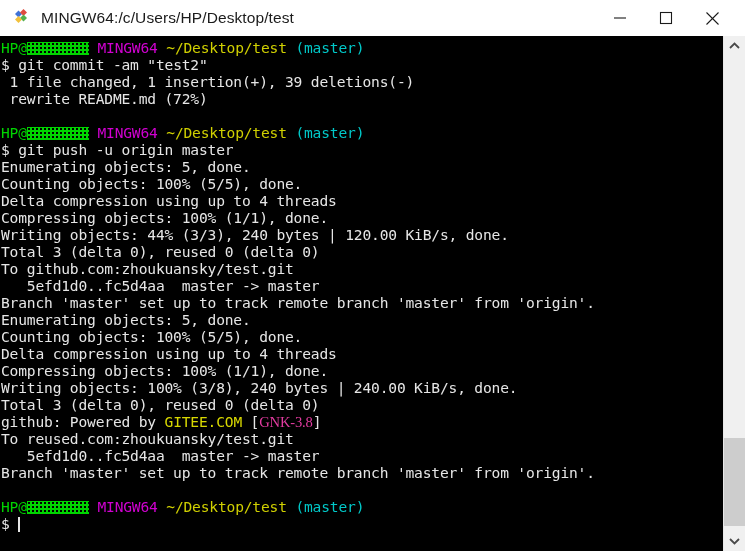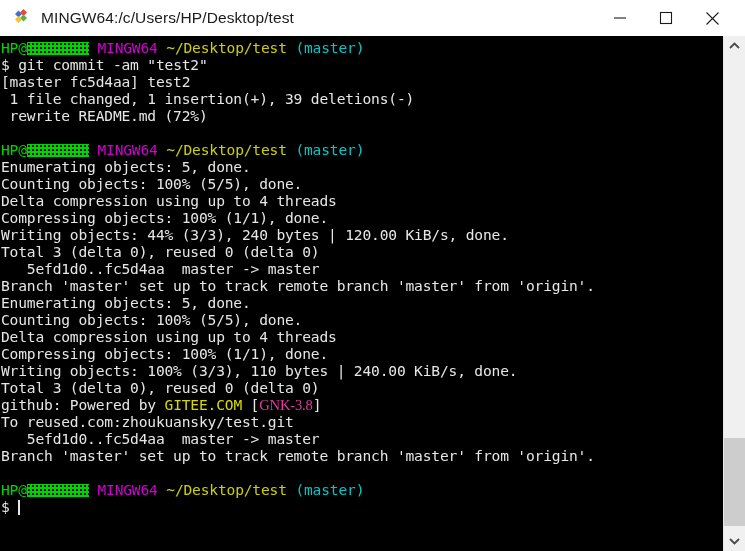"[master fc5d4aa] test2" div.line { html: <div>[master fc5d4aa] test2</div> -> none }
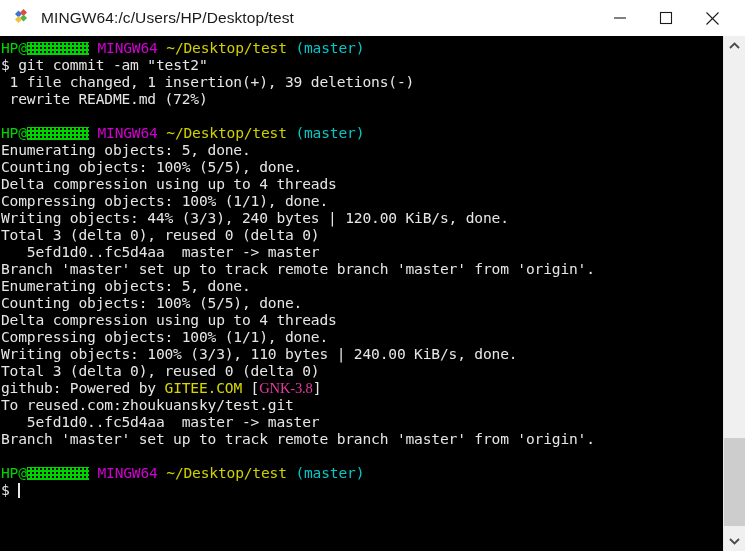"$ git push -u origin" div.line { html: none -> <div><span>$</span><span> </span><span>git push -u origin master</span></div> }
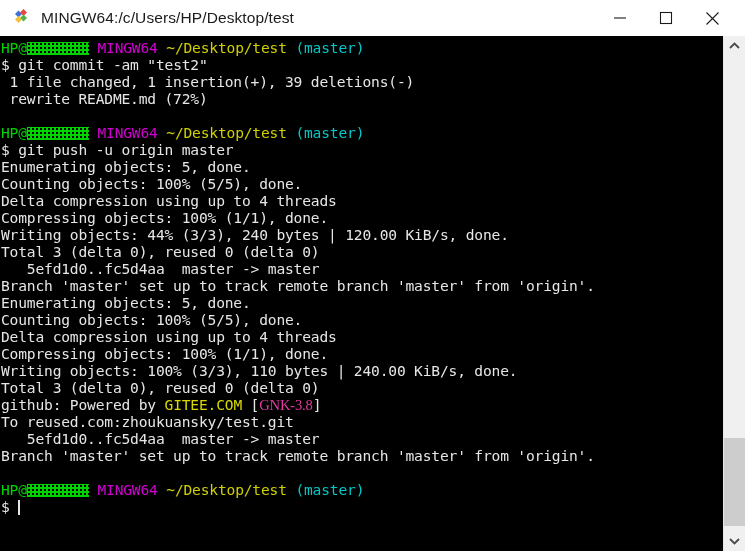"To github.com:zhoukuansky/test.git" div.line { html: none -> <div>To github.com:zhoukuansky/test.git</div> }
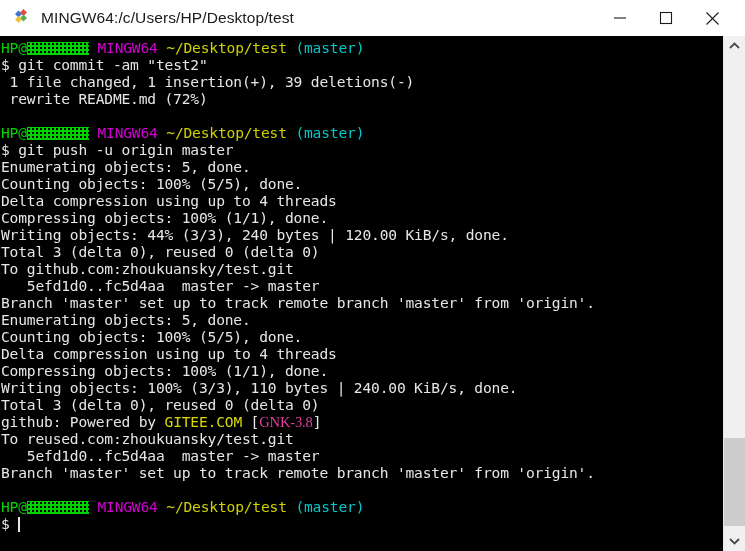"Writing objects: 100% (3/3), 110" div.line { text: 3/3), 110 -> 3/8), 240 }
